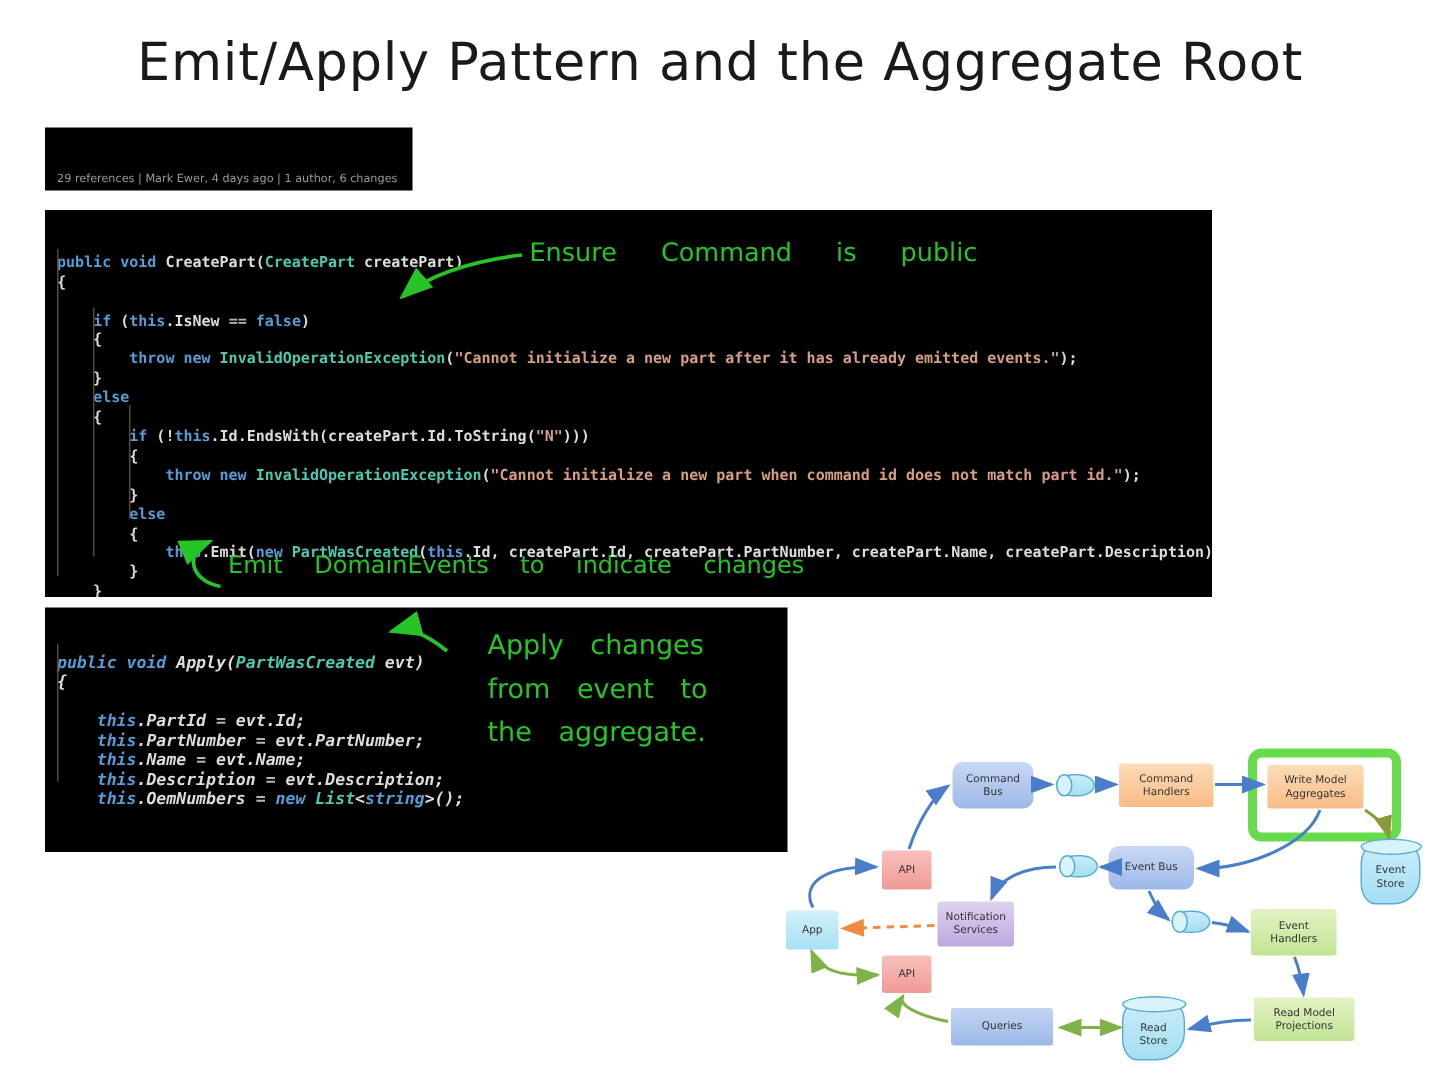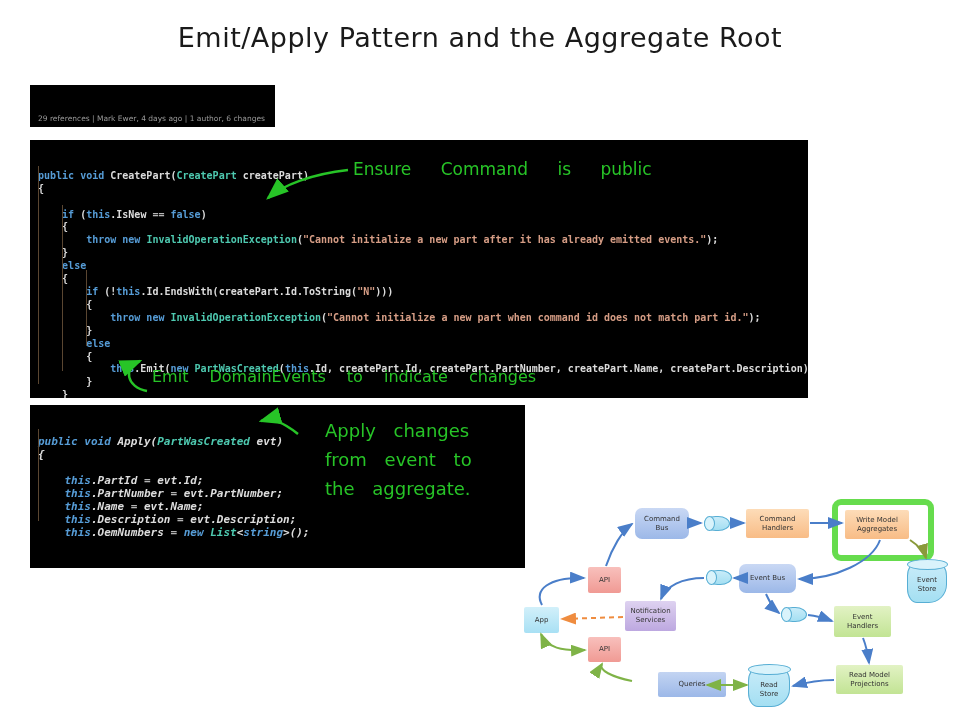"Emit/Apply Pattern and the Aggregate" #slide-title { font-size: 27px -> 35px }
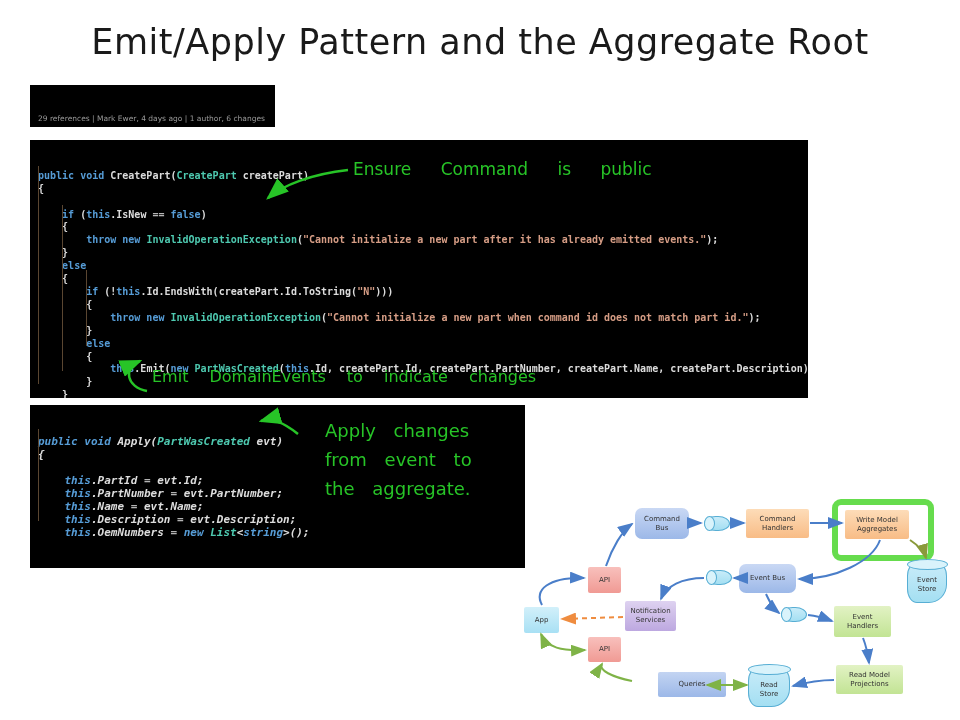"Queries" .bluesq { margin-left: 24px -> none }
